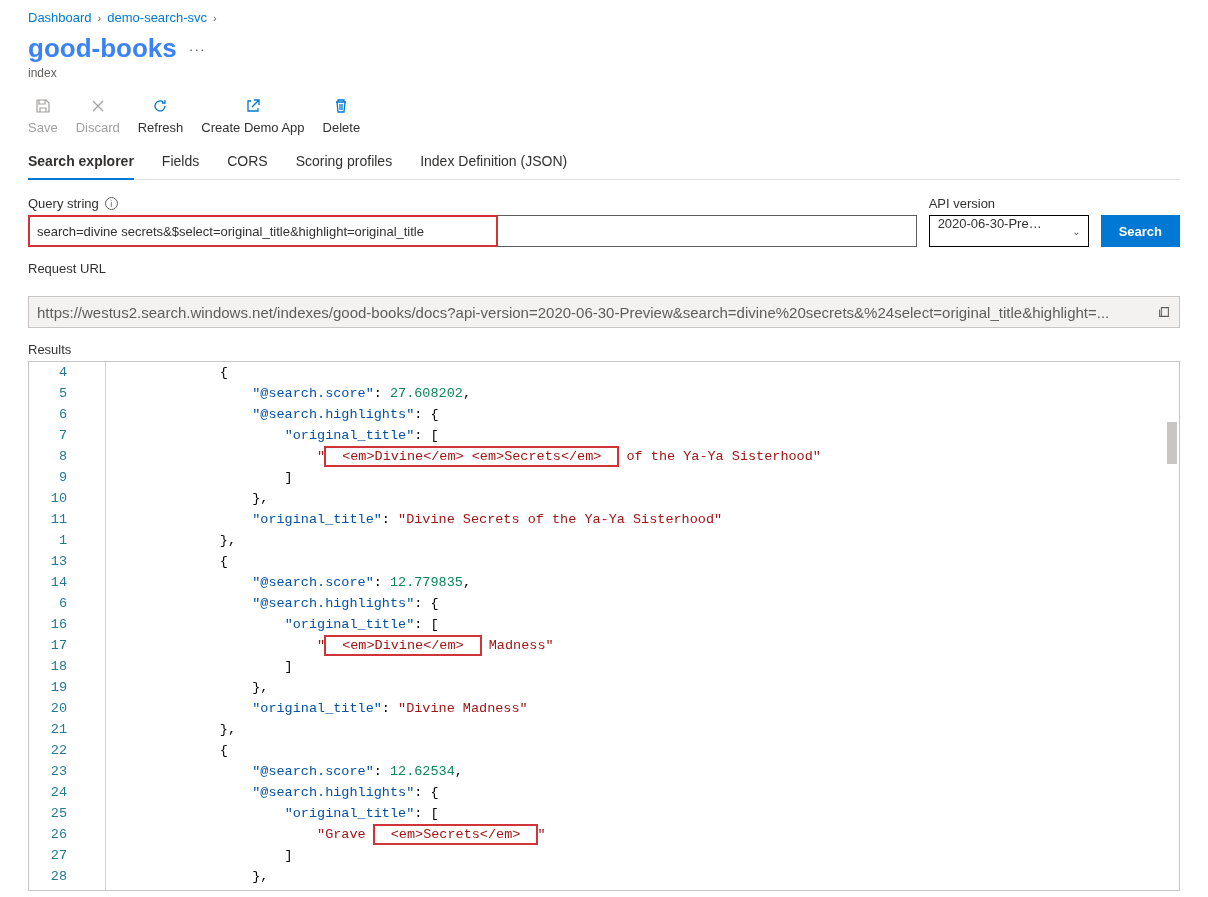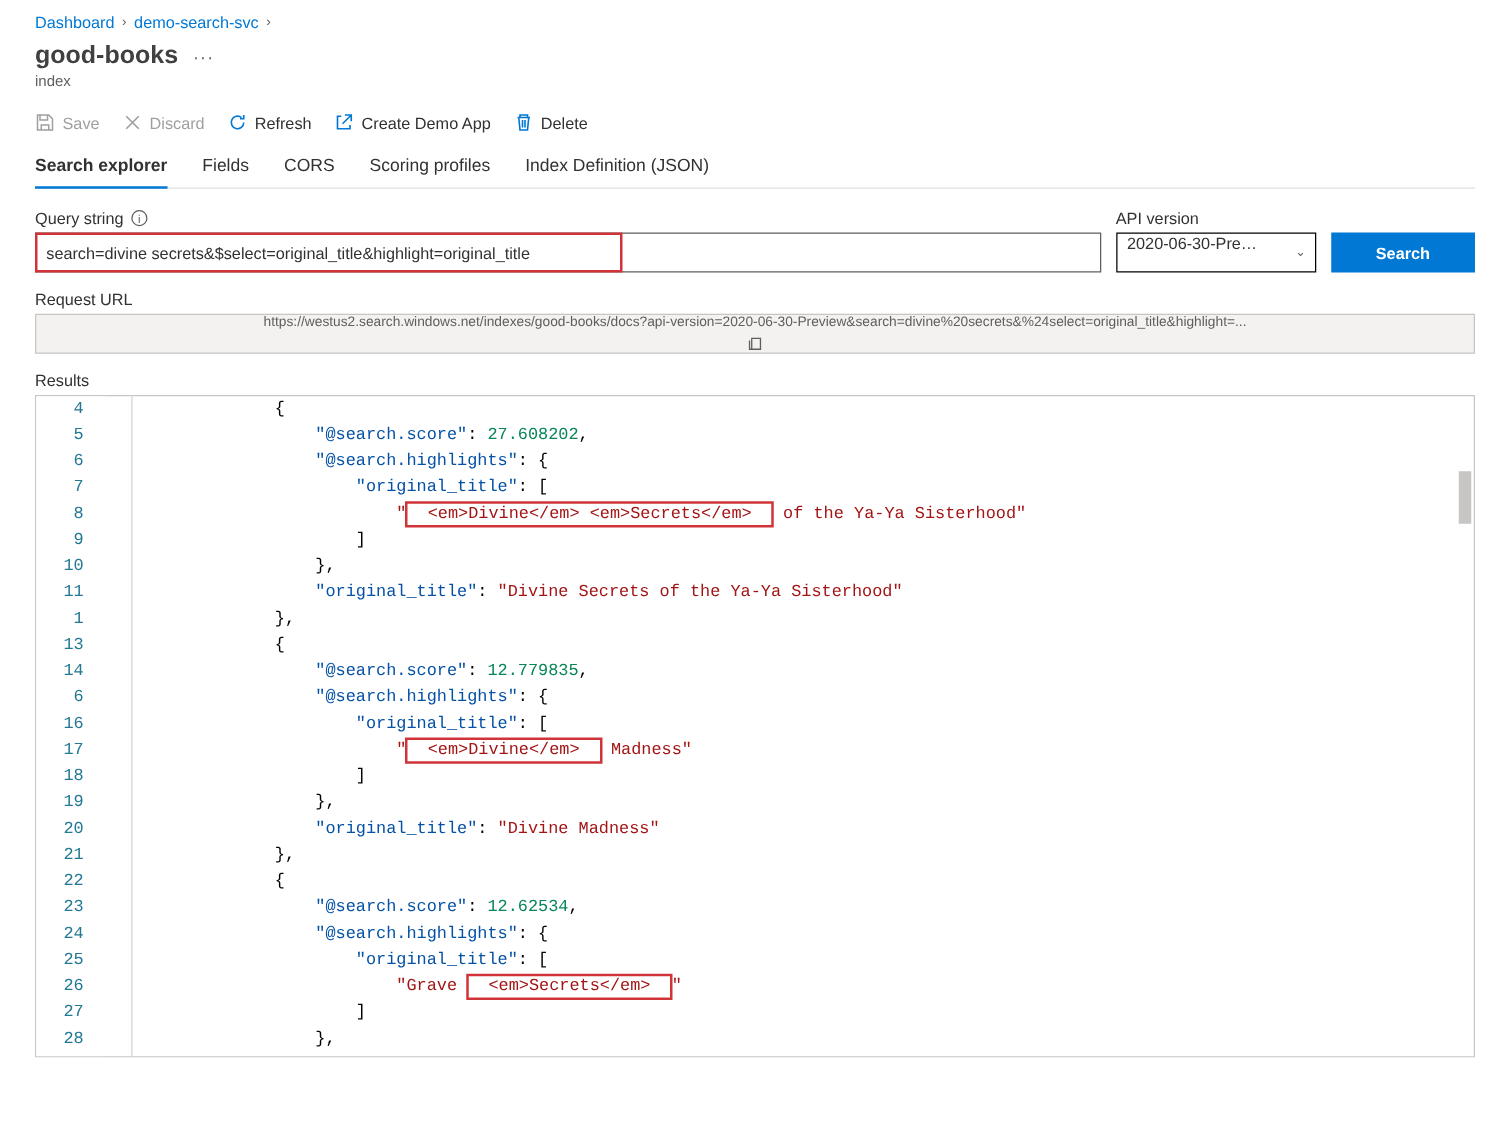"good-books" .page-title { color: #404040 -> #3b82f6; font-size: 20px -> 26px }
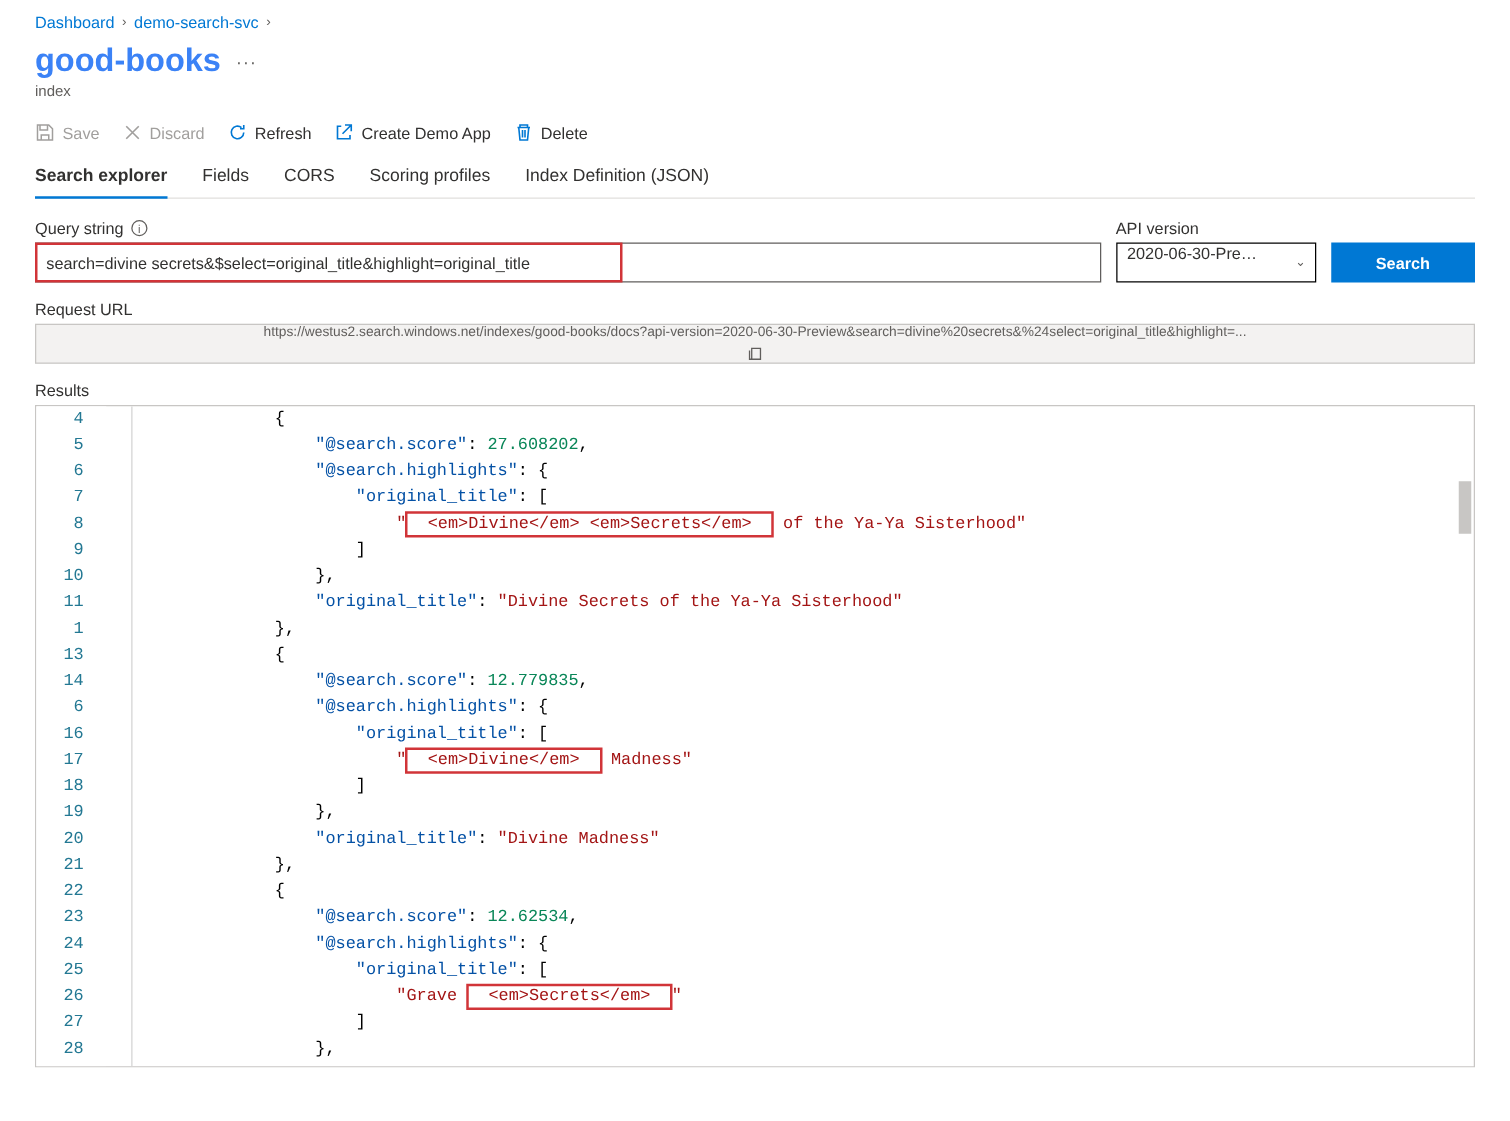"Save" .tool-btn { flex-direction: none -> column }
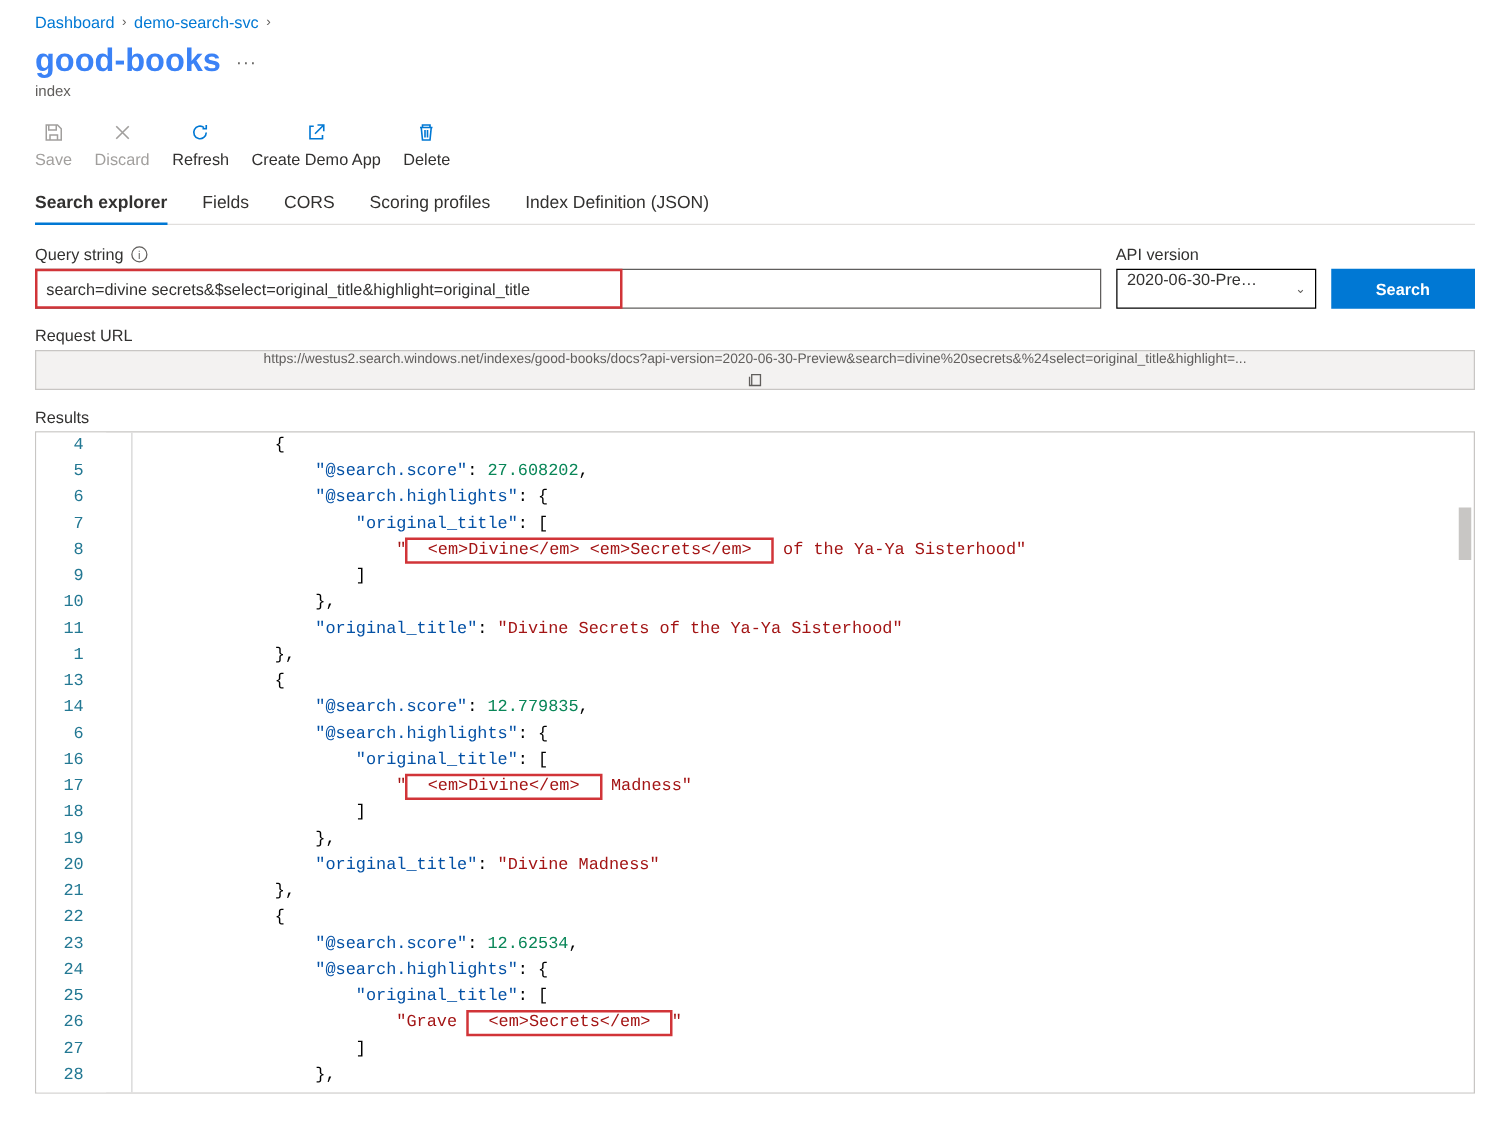"Search" .primary-btn { padding: 0 36px -> 0 18px }
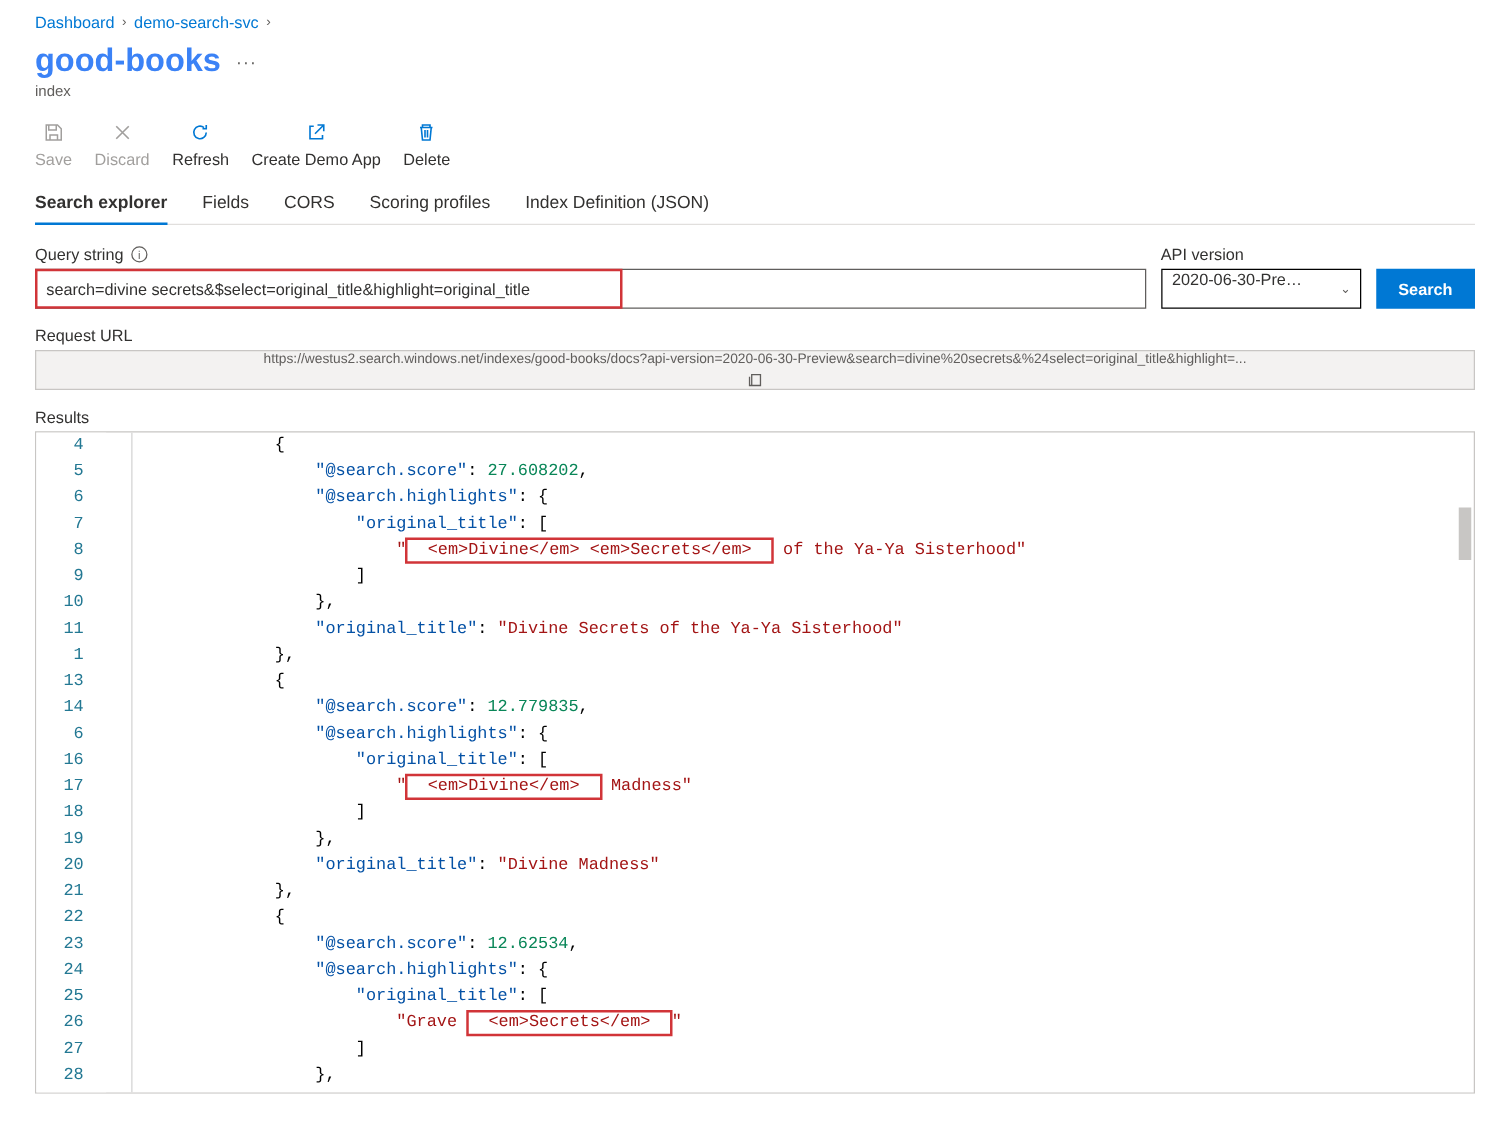"Request URL" div.field-label { margin-bottom: 4px -> 20px }
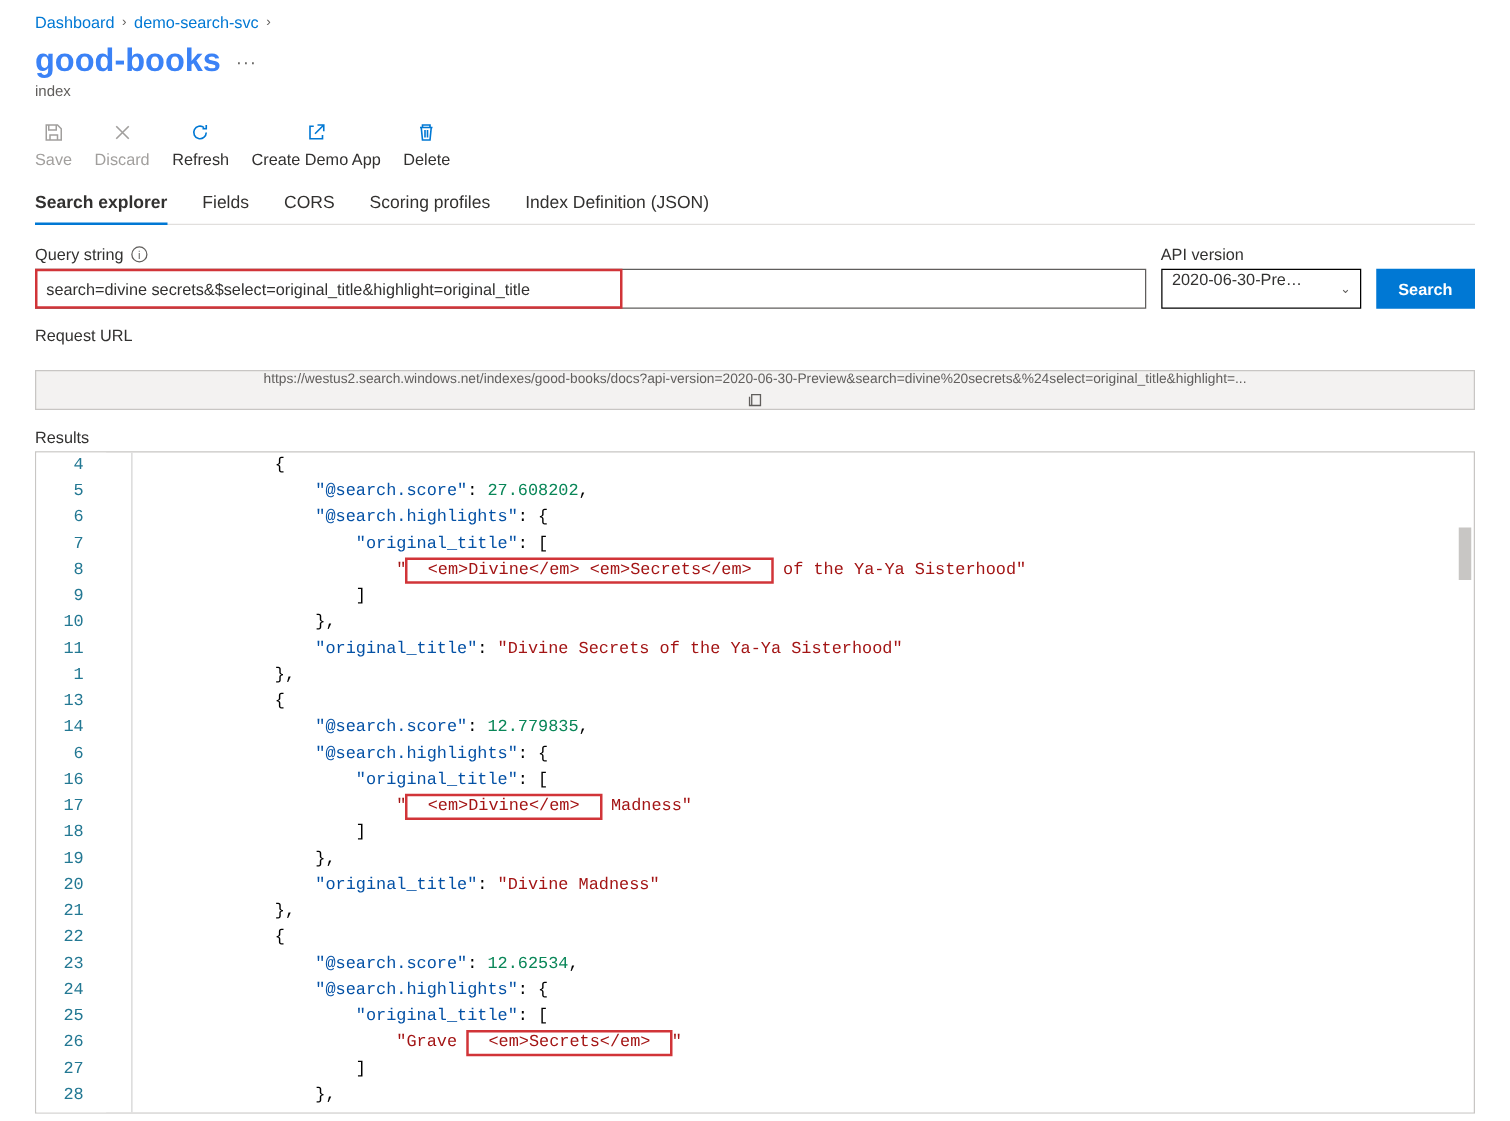"https://westus2.search.windows.net/index" .url-box { flex-direction: column -> none; font-size: 11px -> 15px }
